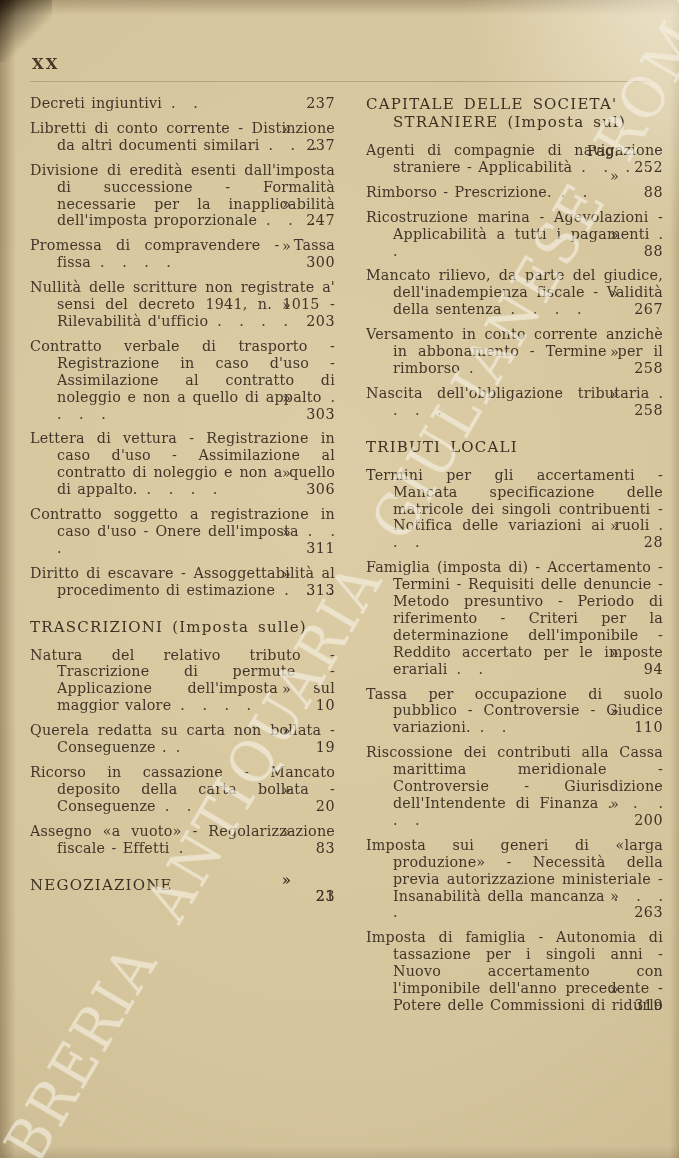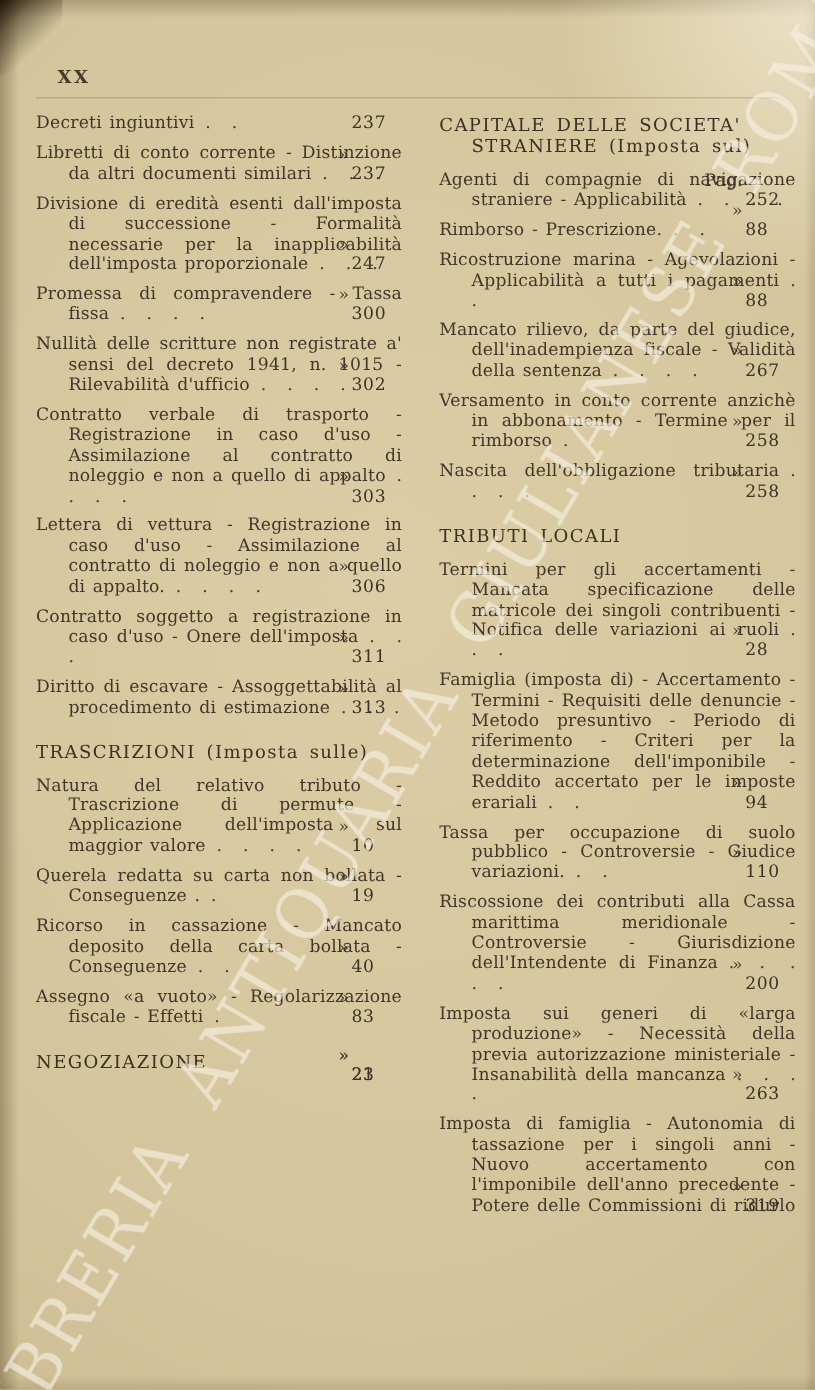"XX" header { margin-left: 16px -> none }
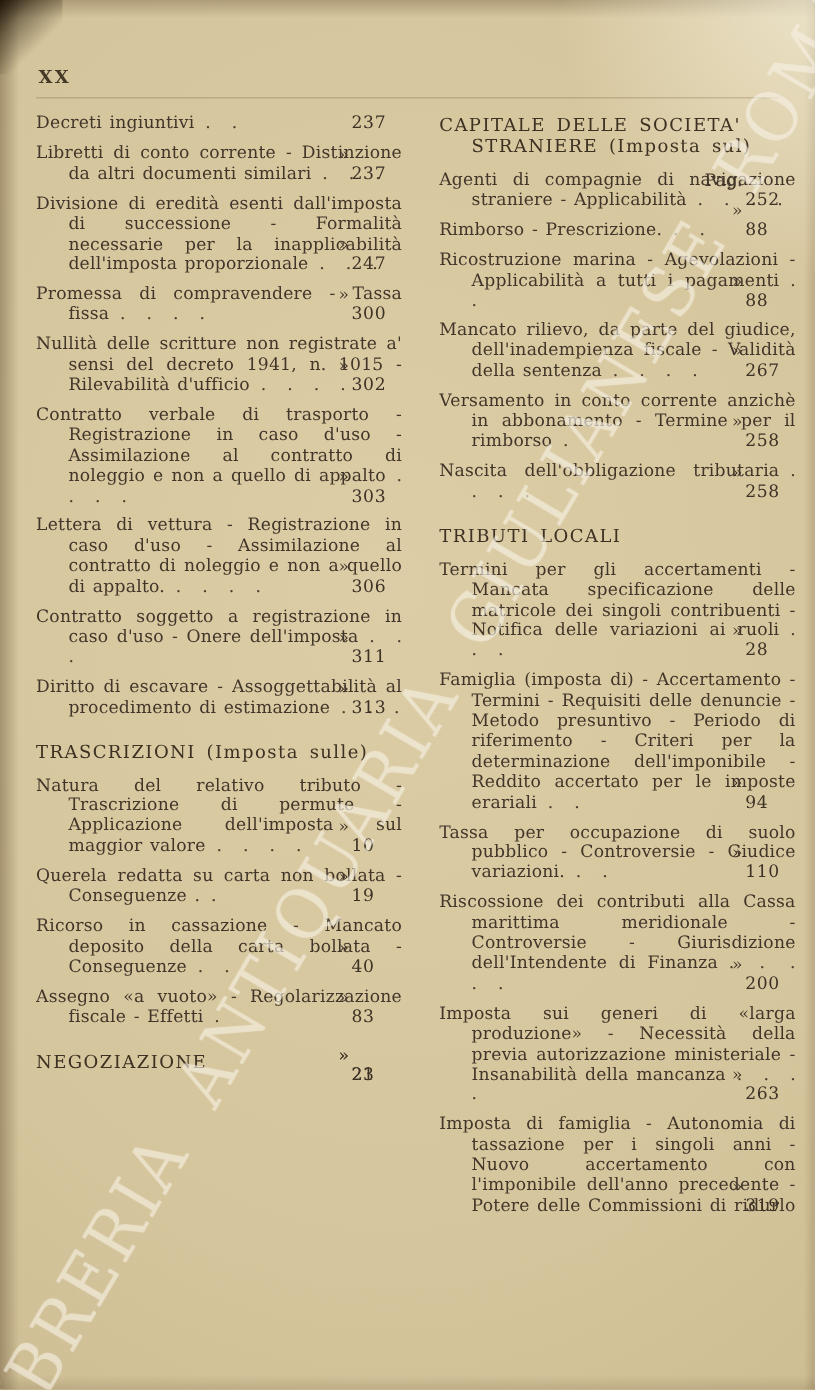"237" .entry .num { text-align: left -> right }
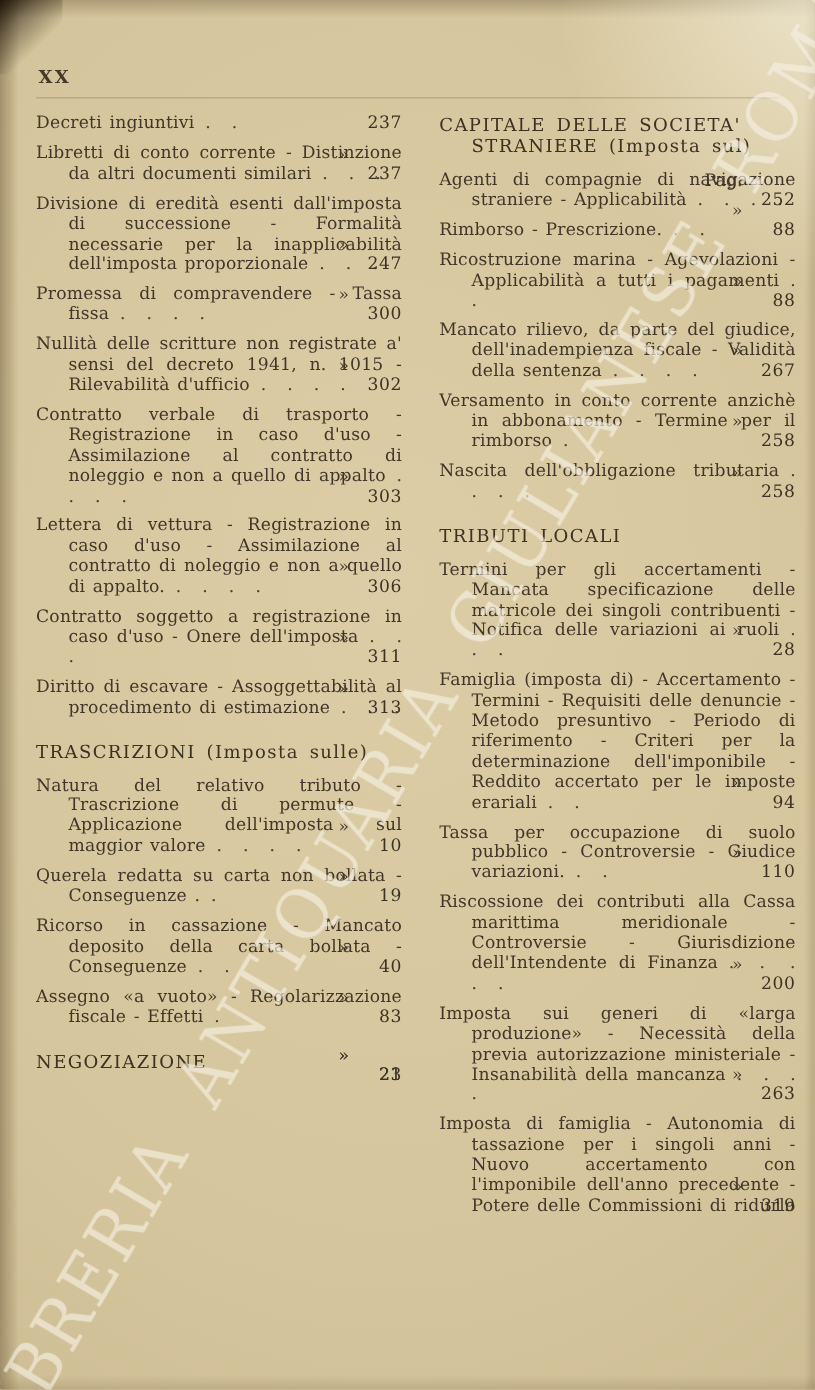"302" span.num { text: 302 -> 203 }
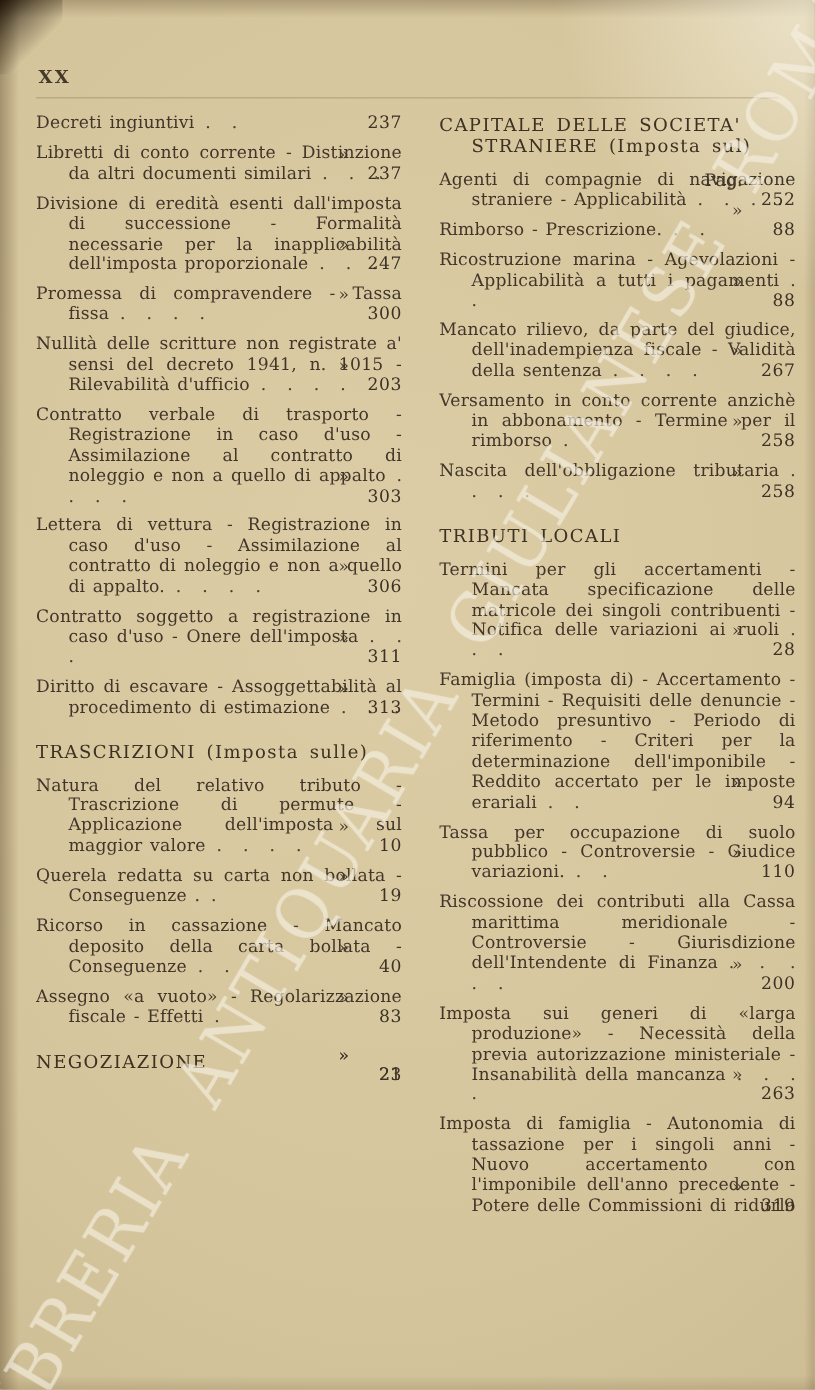"40" span.num { text: 40 -> 20 }
